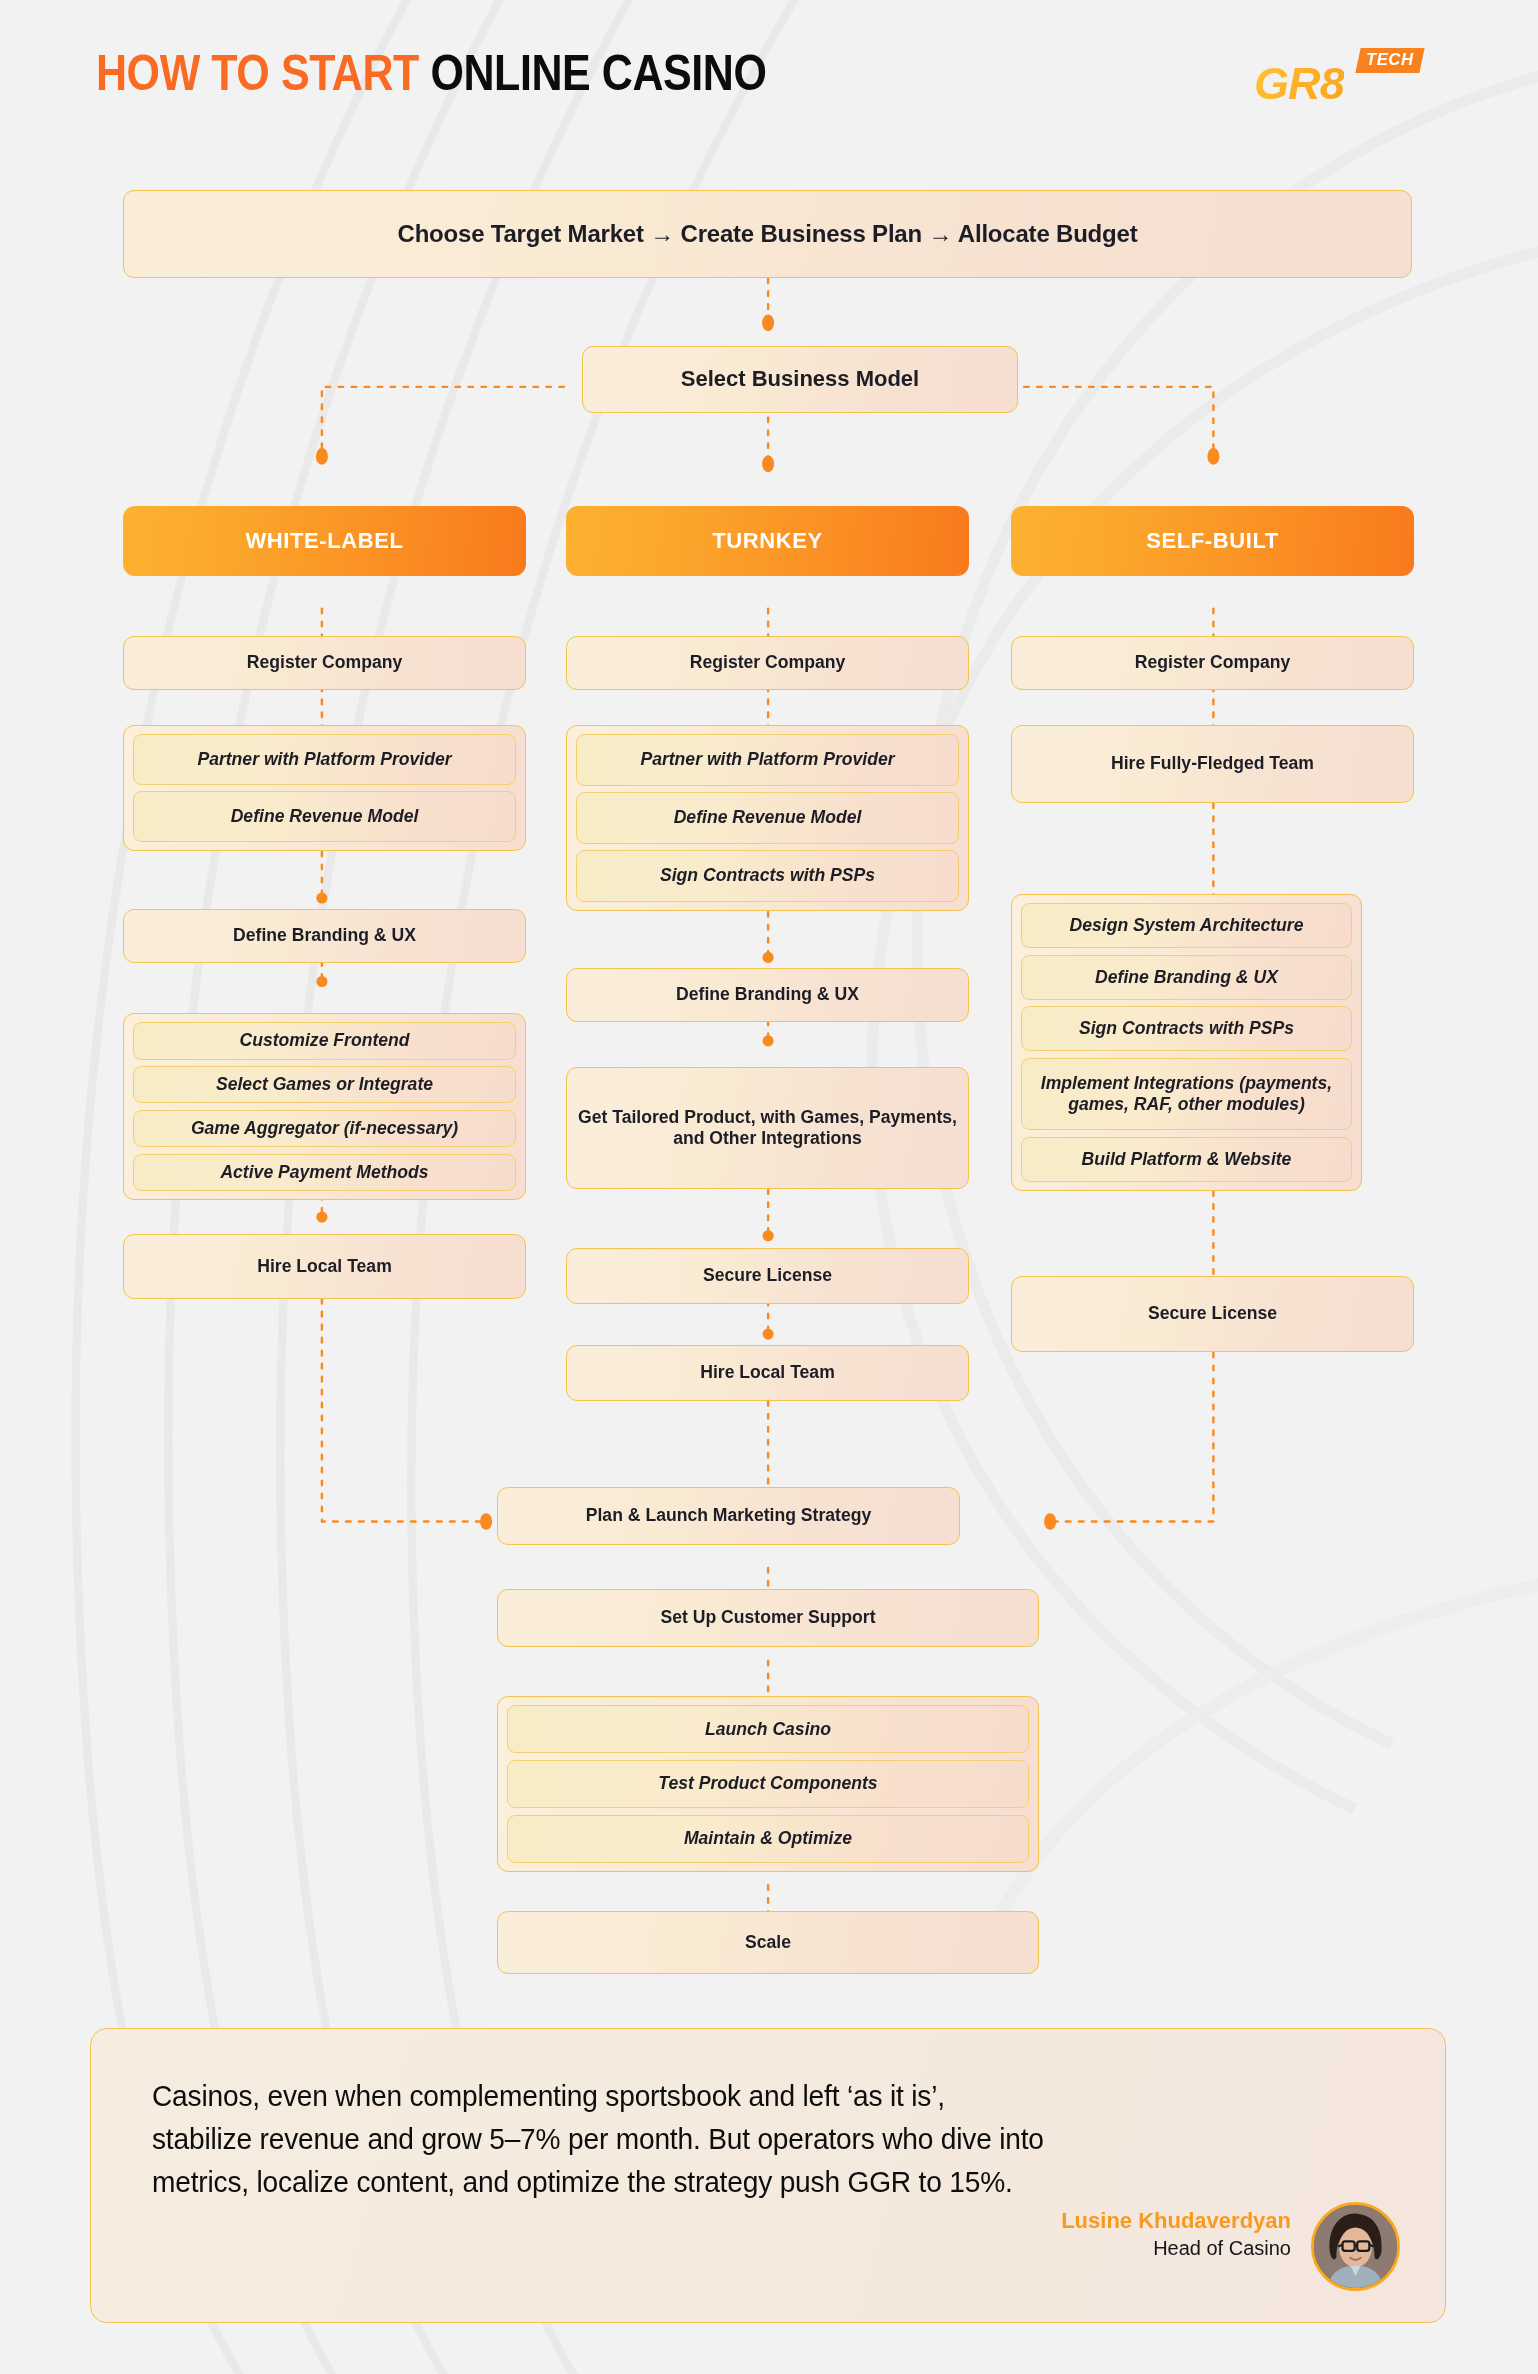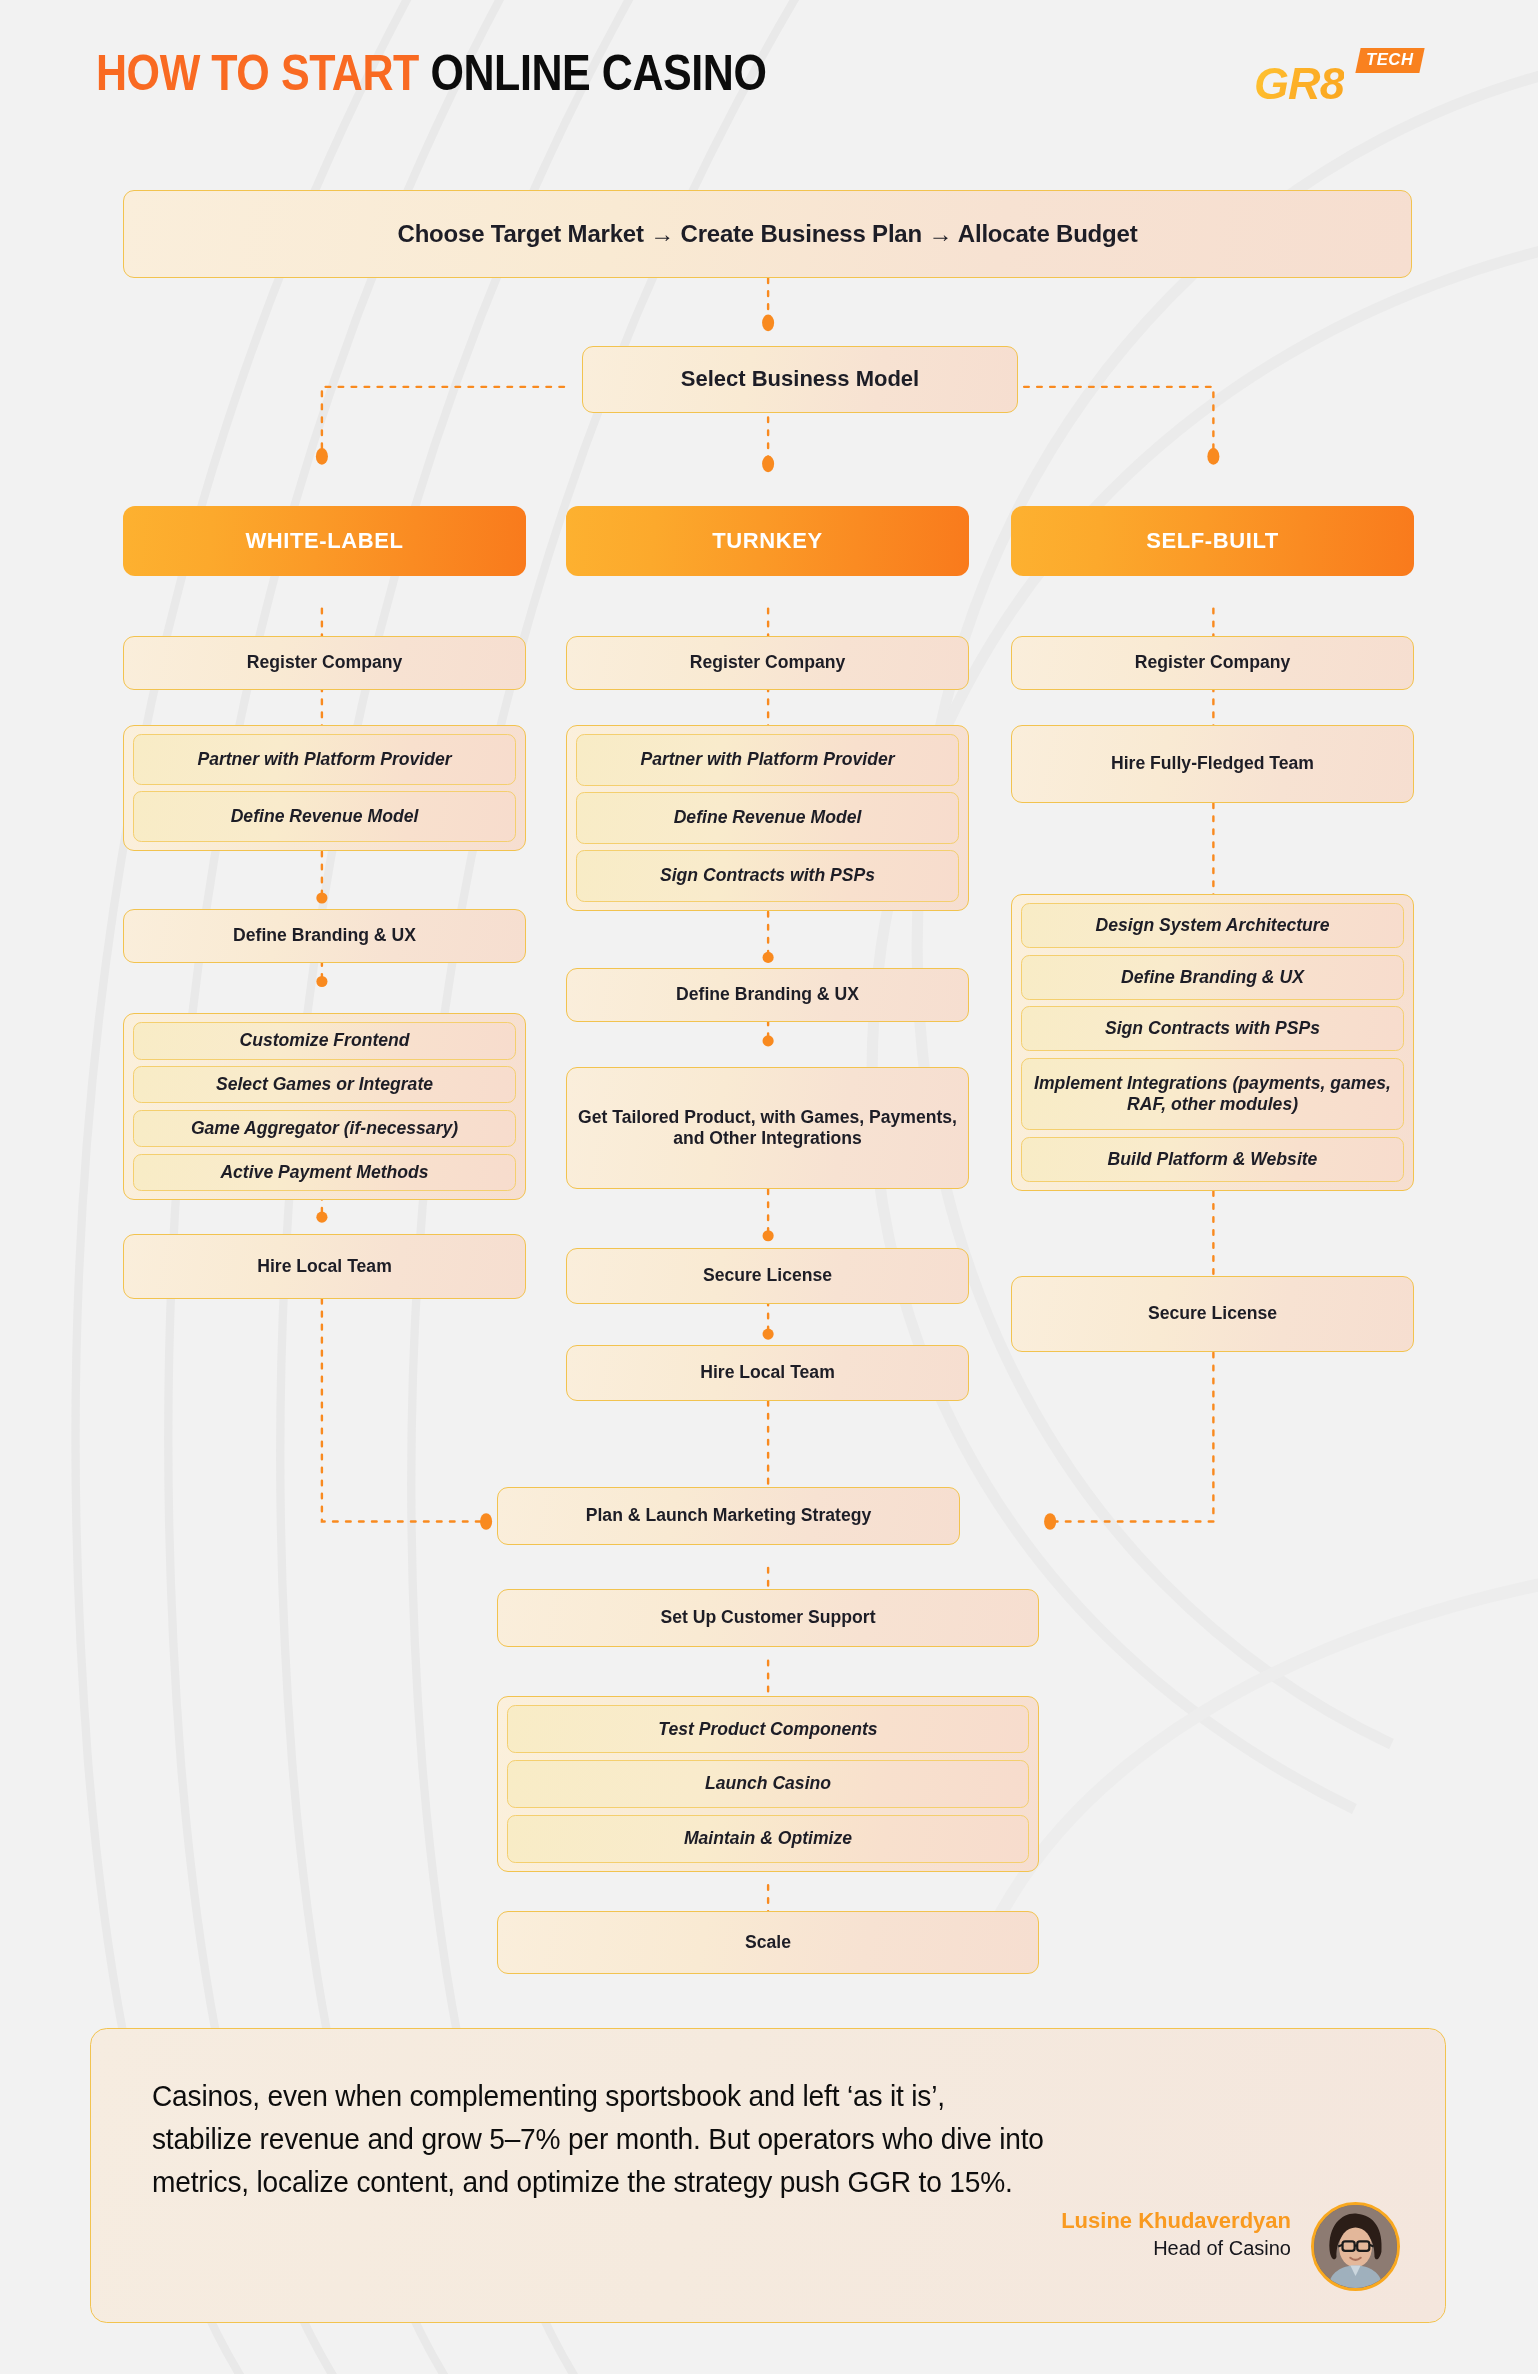"Design System Architecture" div.group { width: 403px -> 351px }
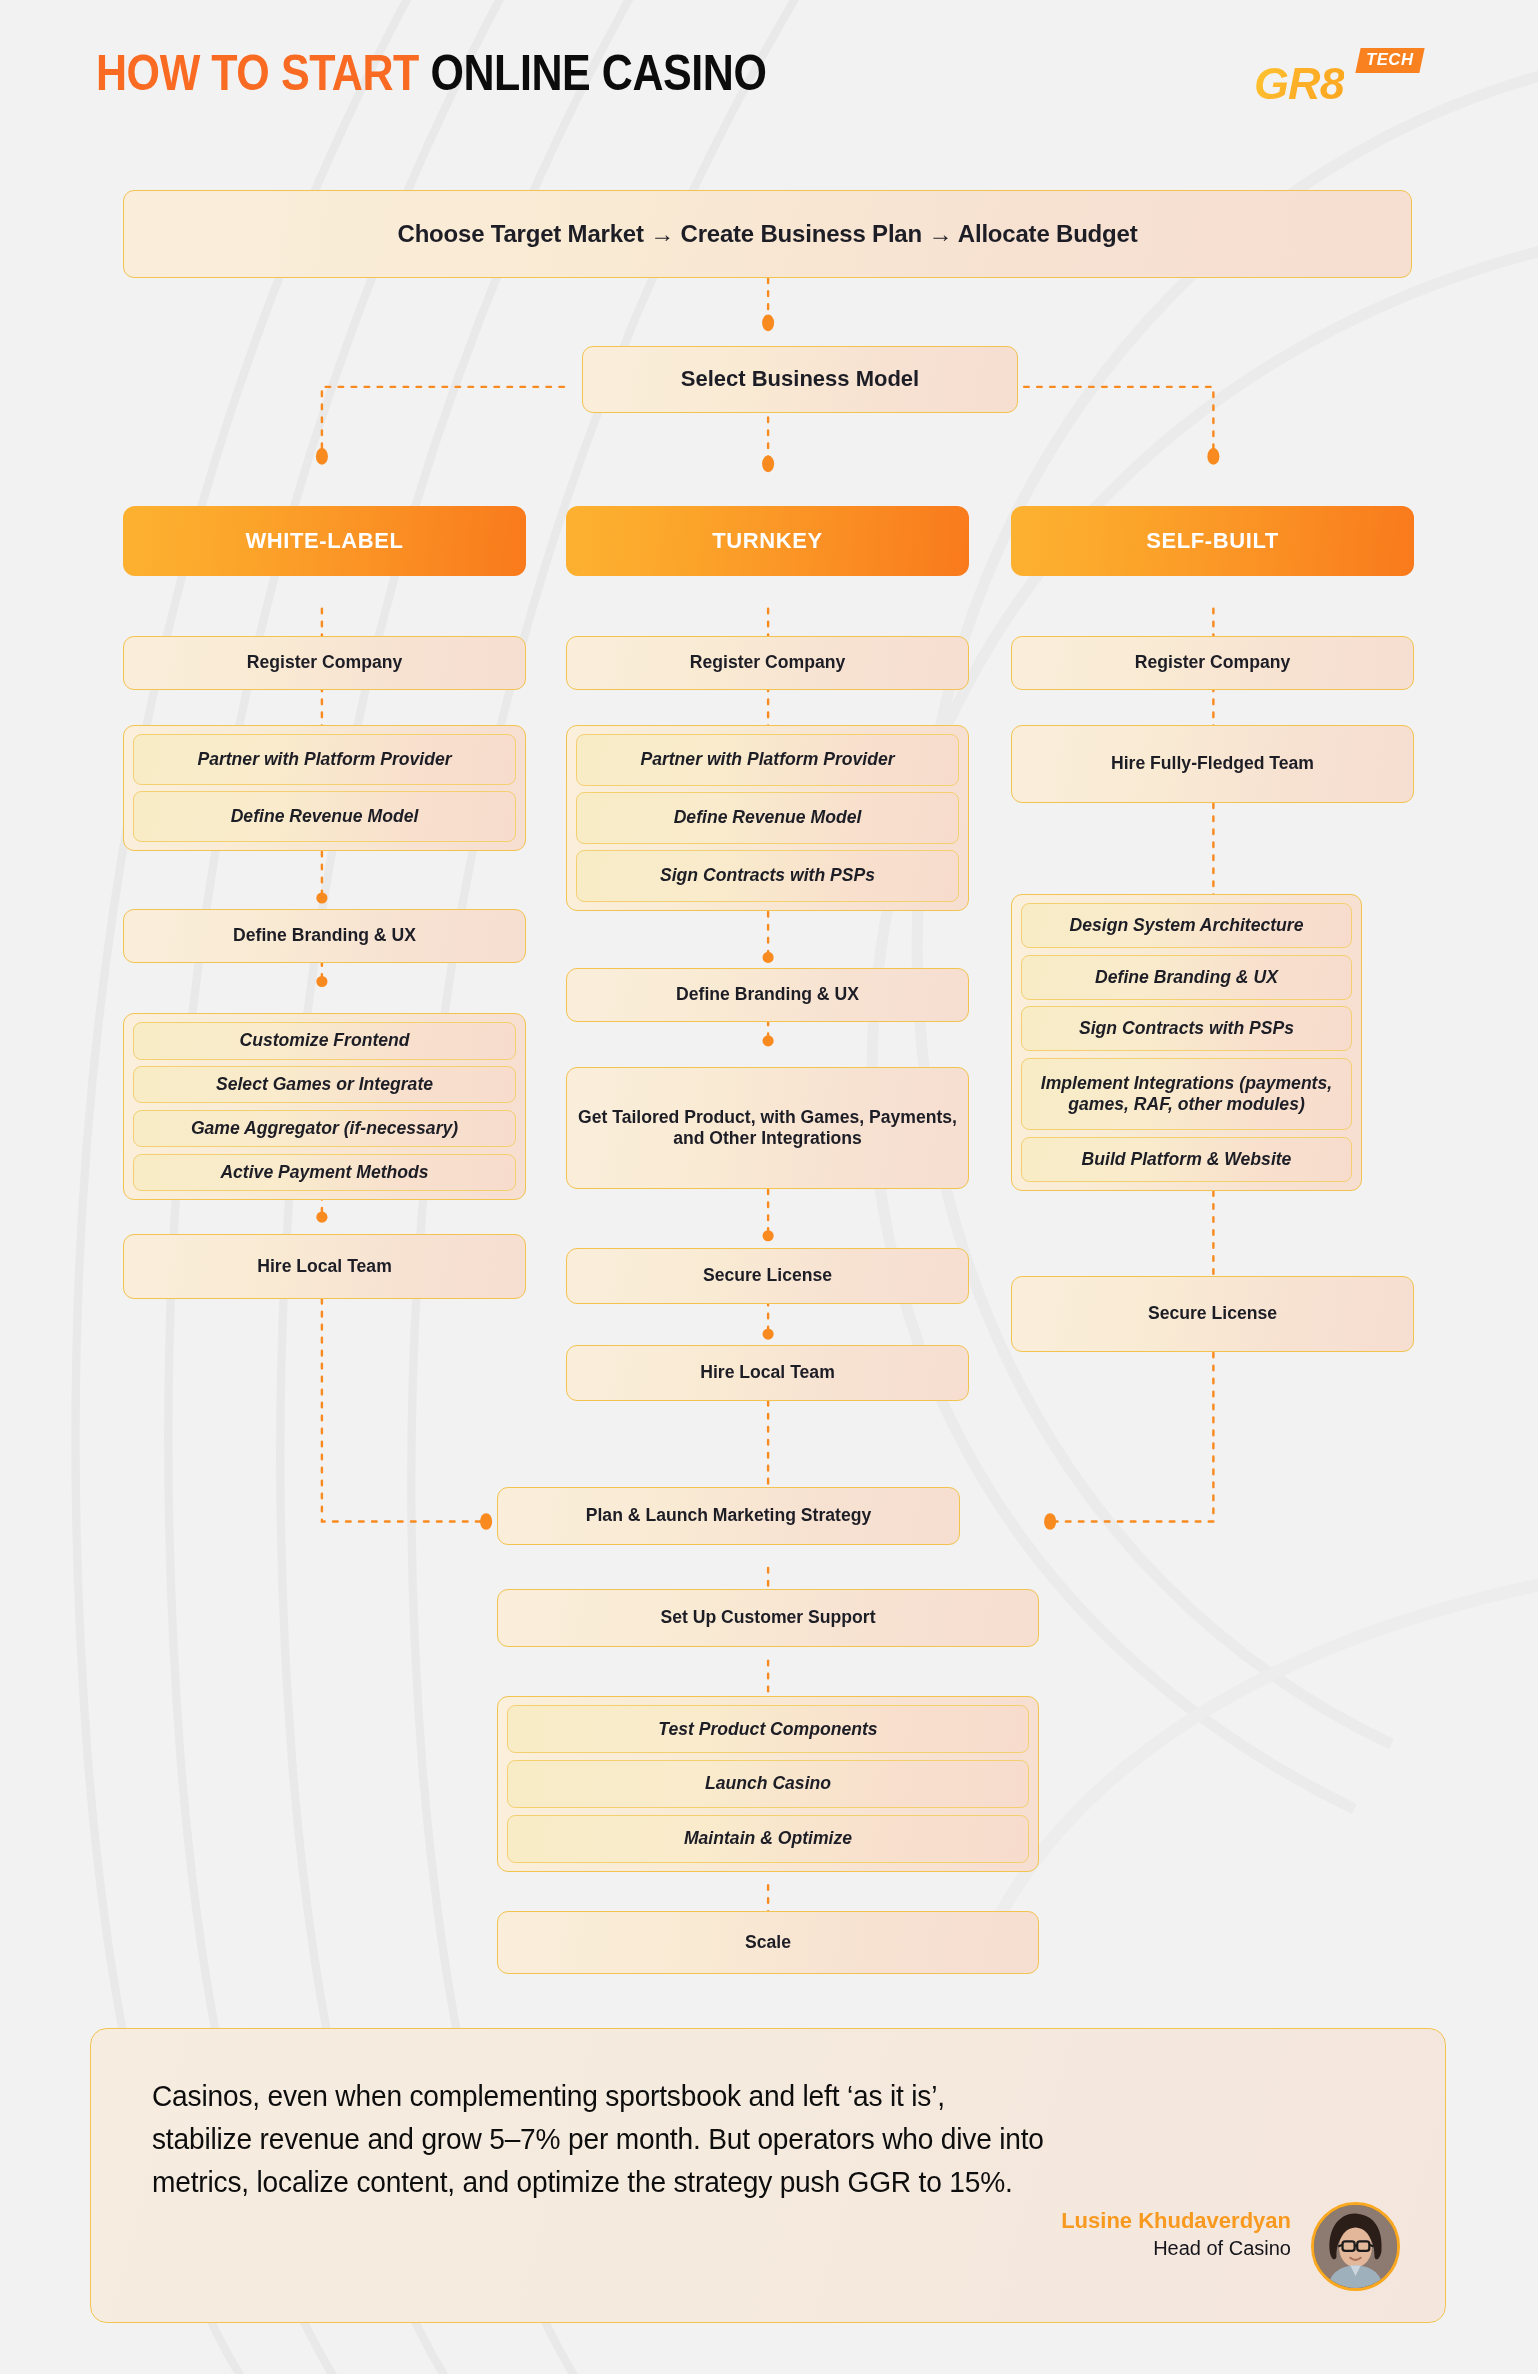"Test Product Components" div.pill { order: before "Launch Casino" -> after "Launch Casino" }
